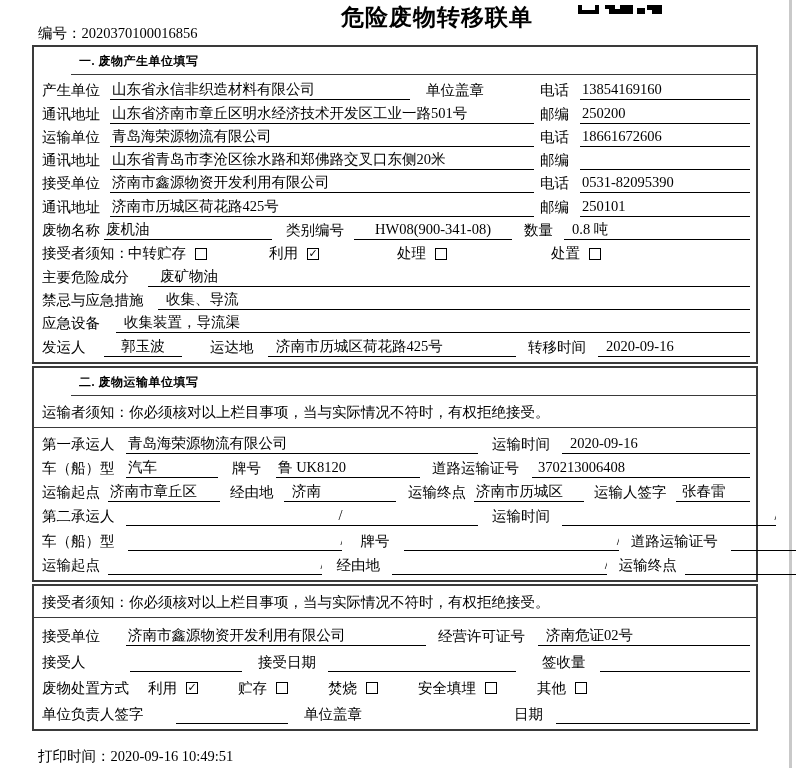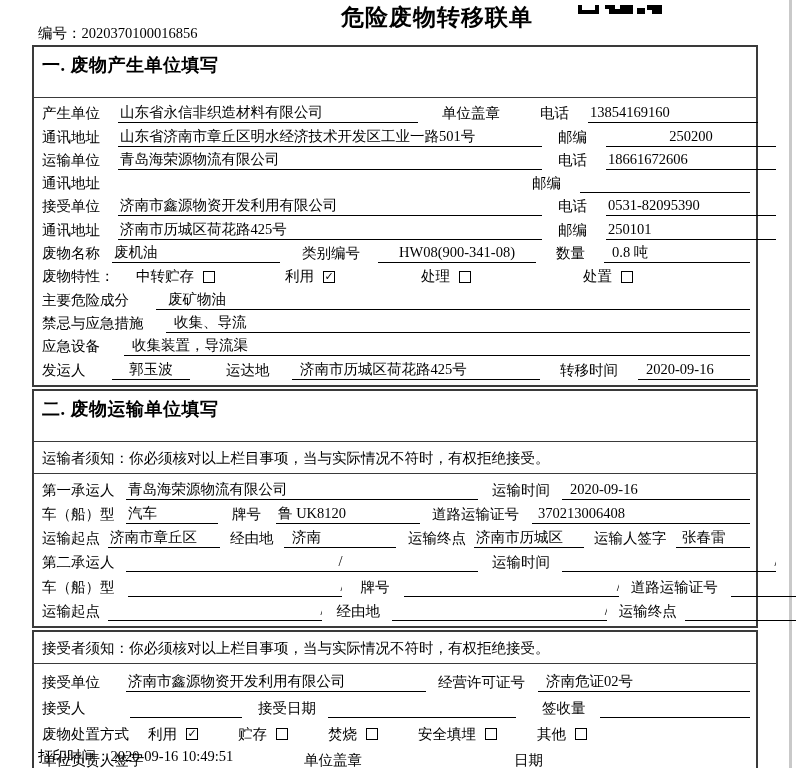"一. 废物产生单位填写" .sec-title { font-size: 18px -> 12px; margin-left: none -> 37px; padding: 6px 8px 20px -> 6px 8px 4px }
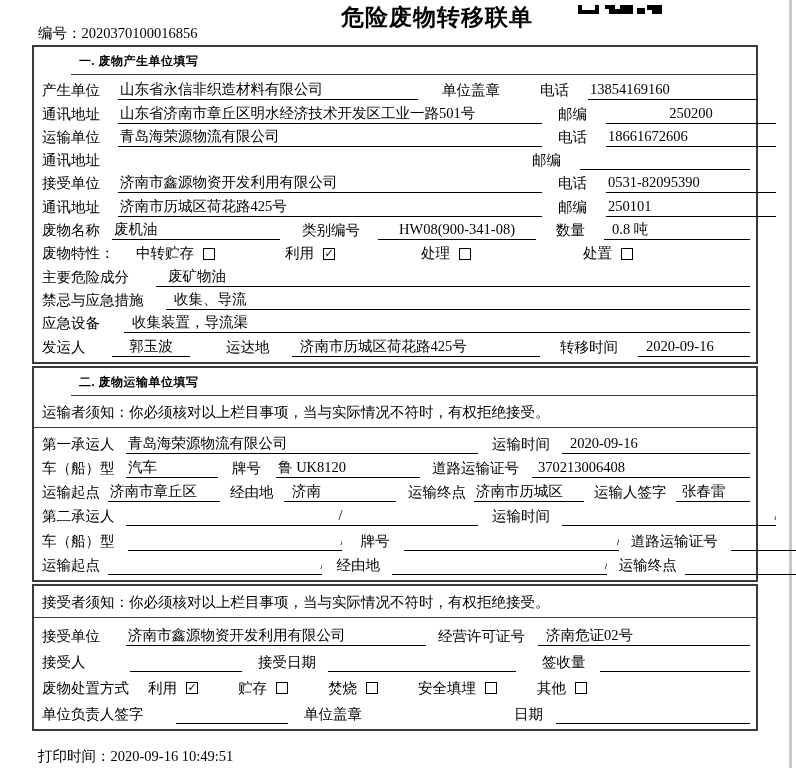"产生单位" .sec-producer .row { gap: 8px -> none }
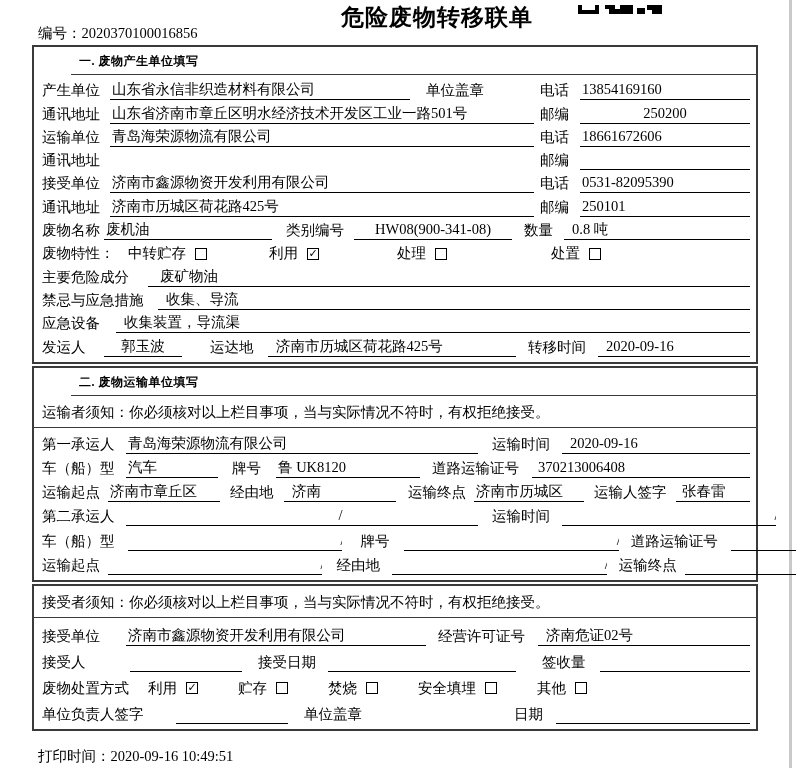"250200" span.fld { text-align: center -> none }
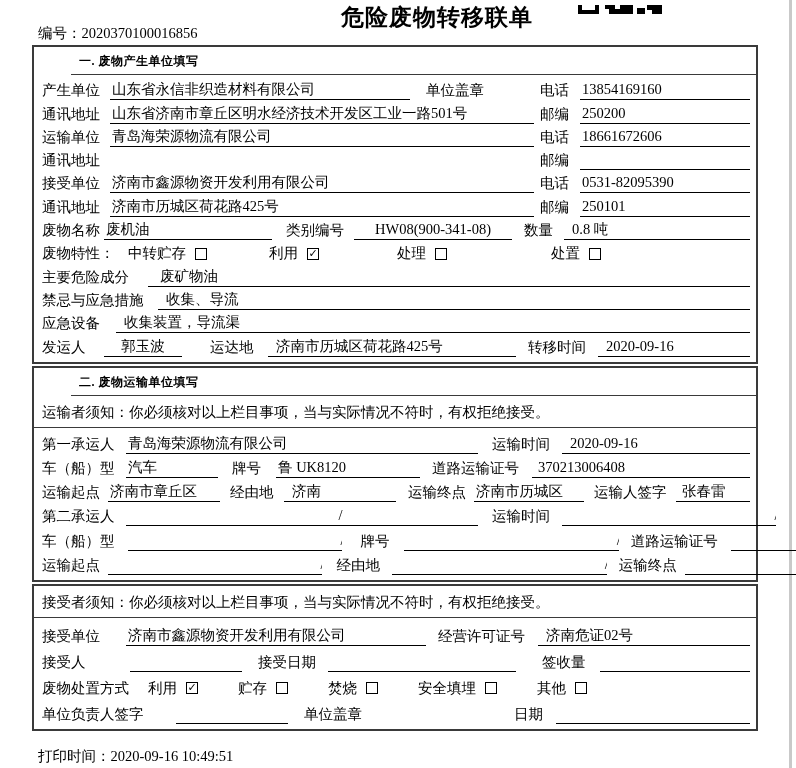"山东省青岛市李沧区徐水路和郑佛路交叉口东侧20米" span.fld { html: none -> <span>山东省青岛市李沧区徐水路和郑佛路交叉口东侧20米</span> }
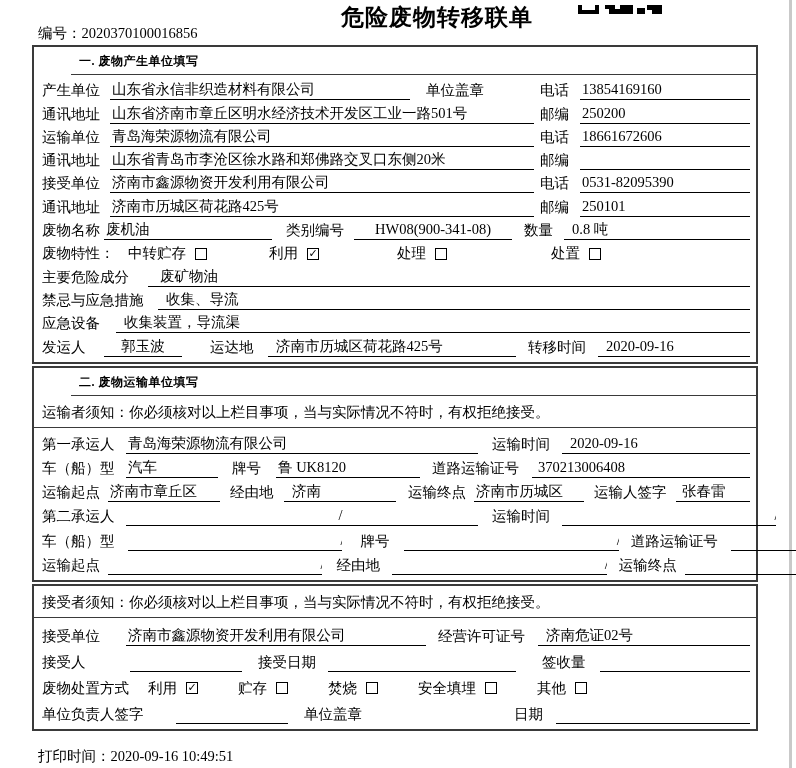"废物特性：" span.lbl { text: 废物特性 -> 接受者须知 }
